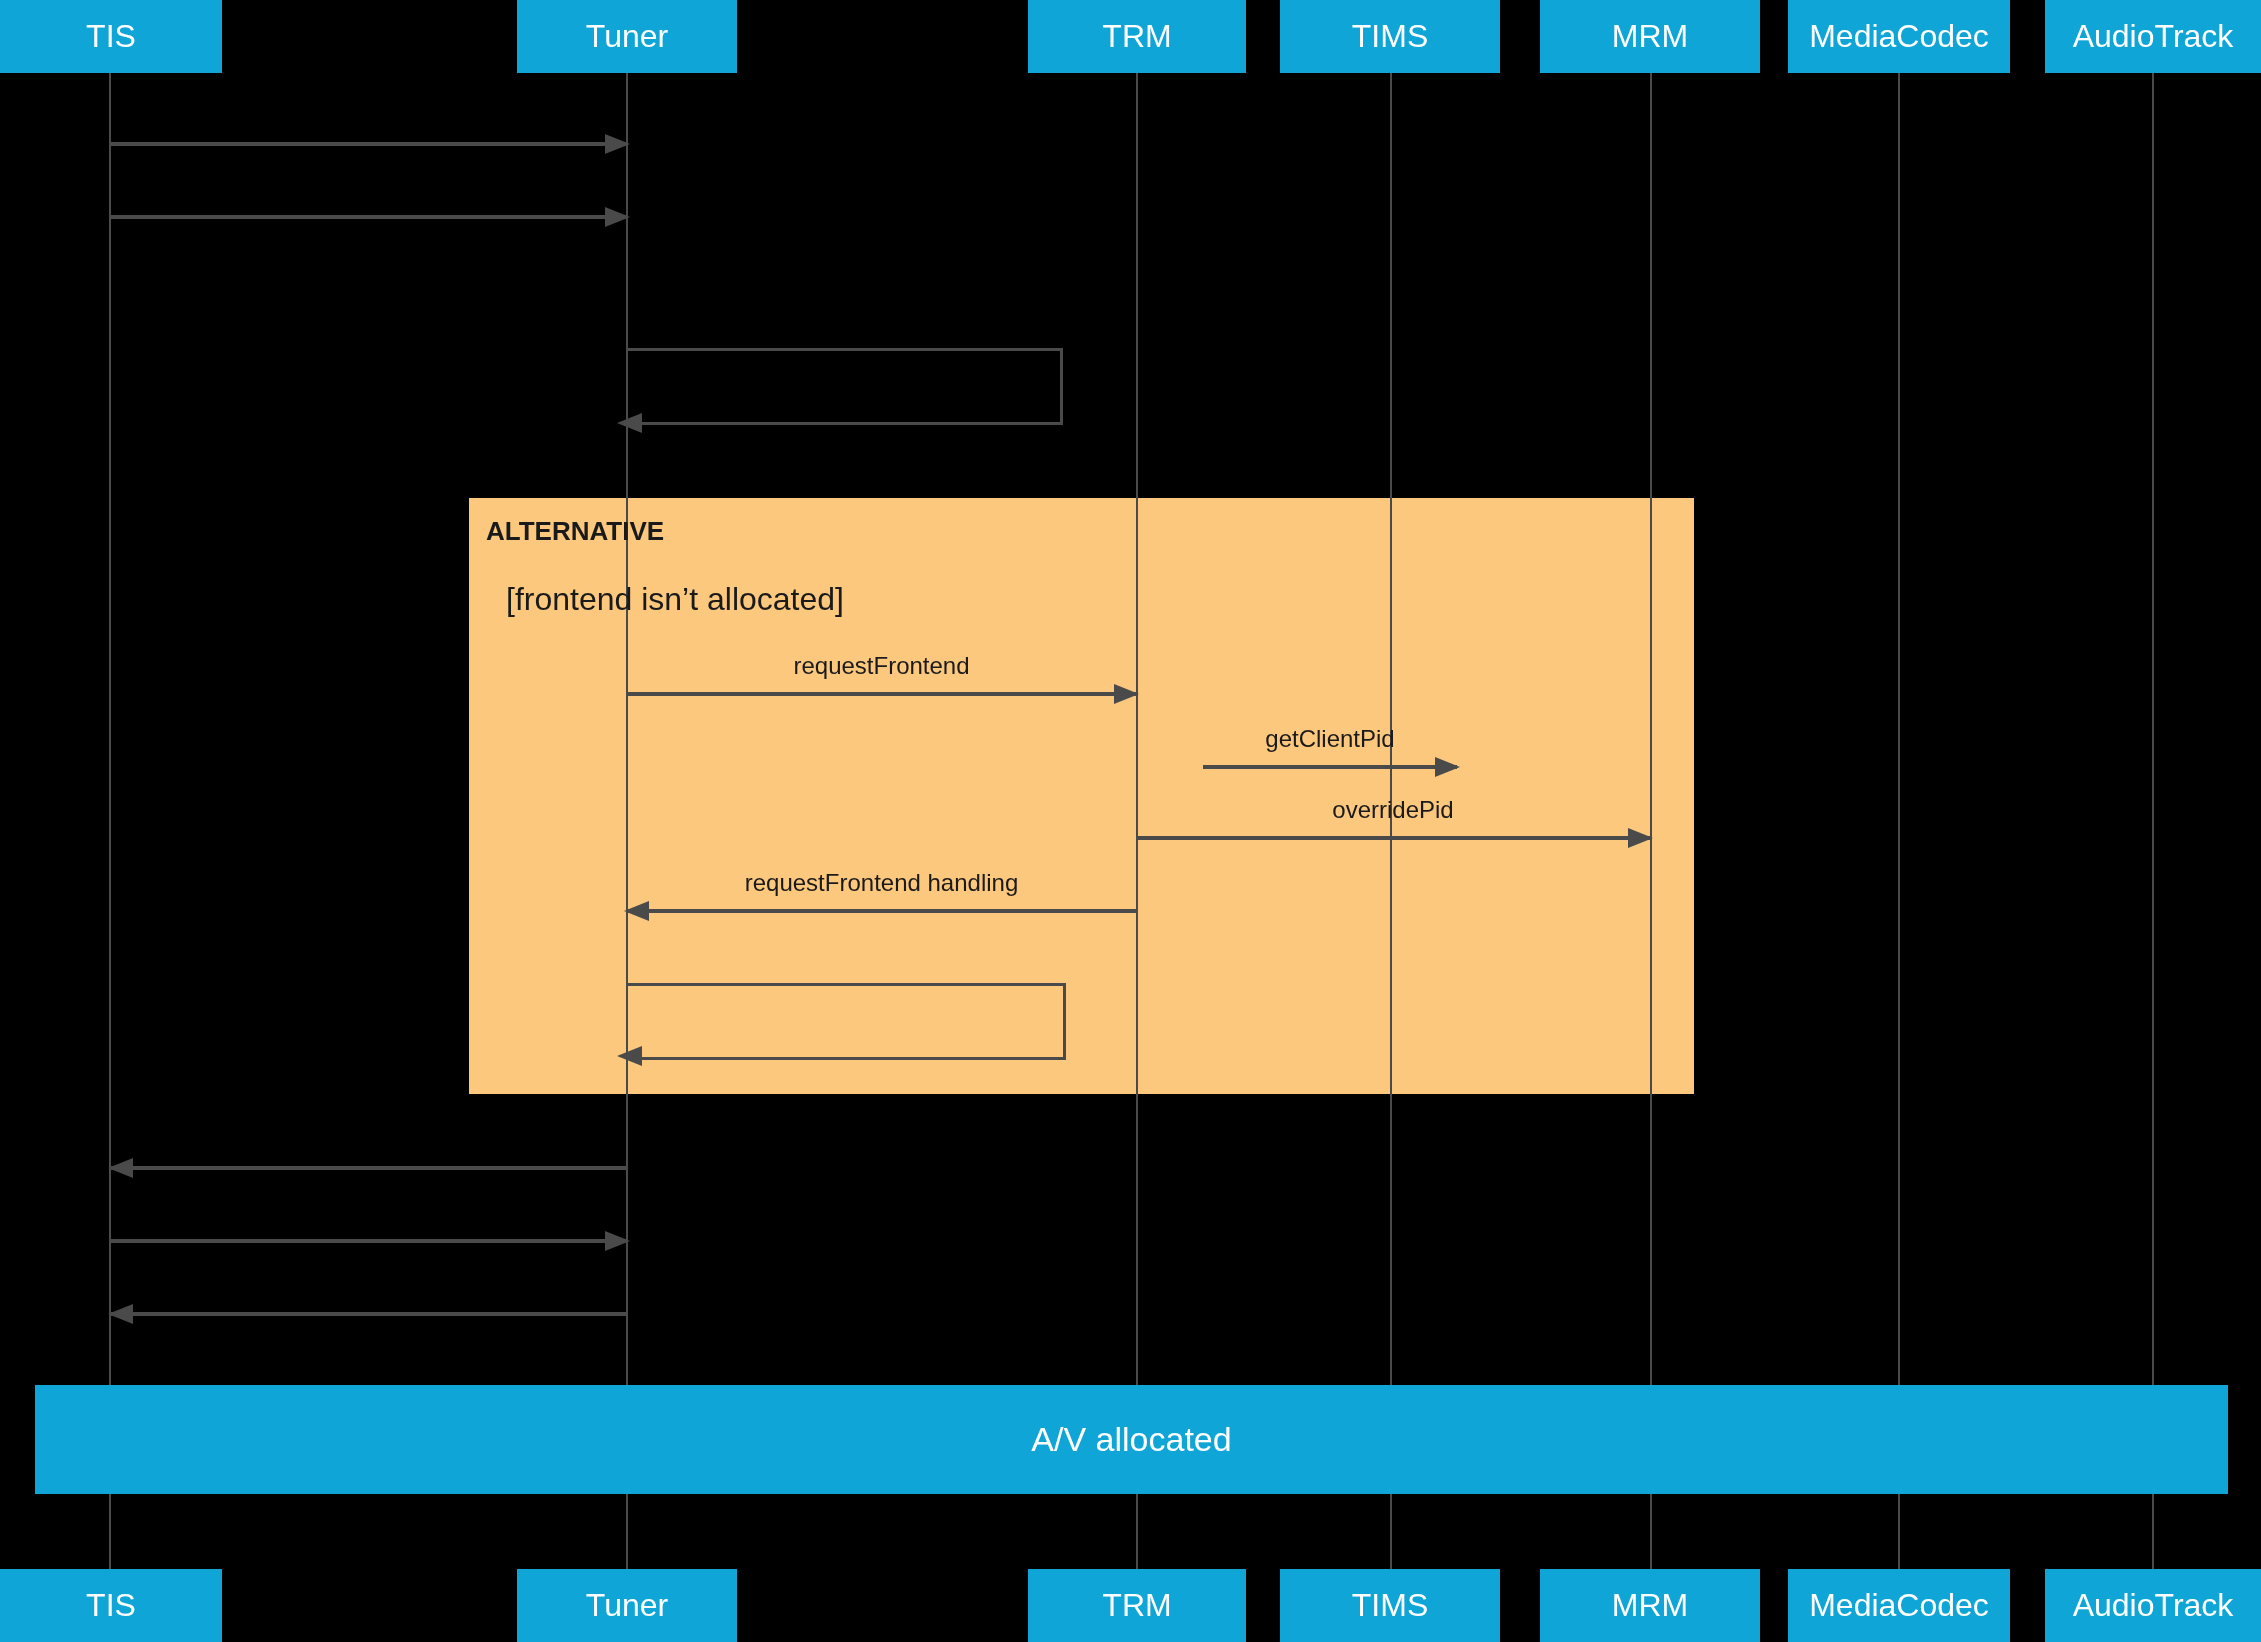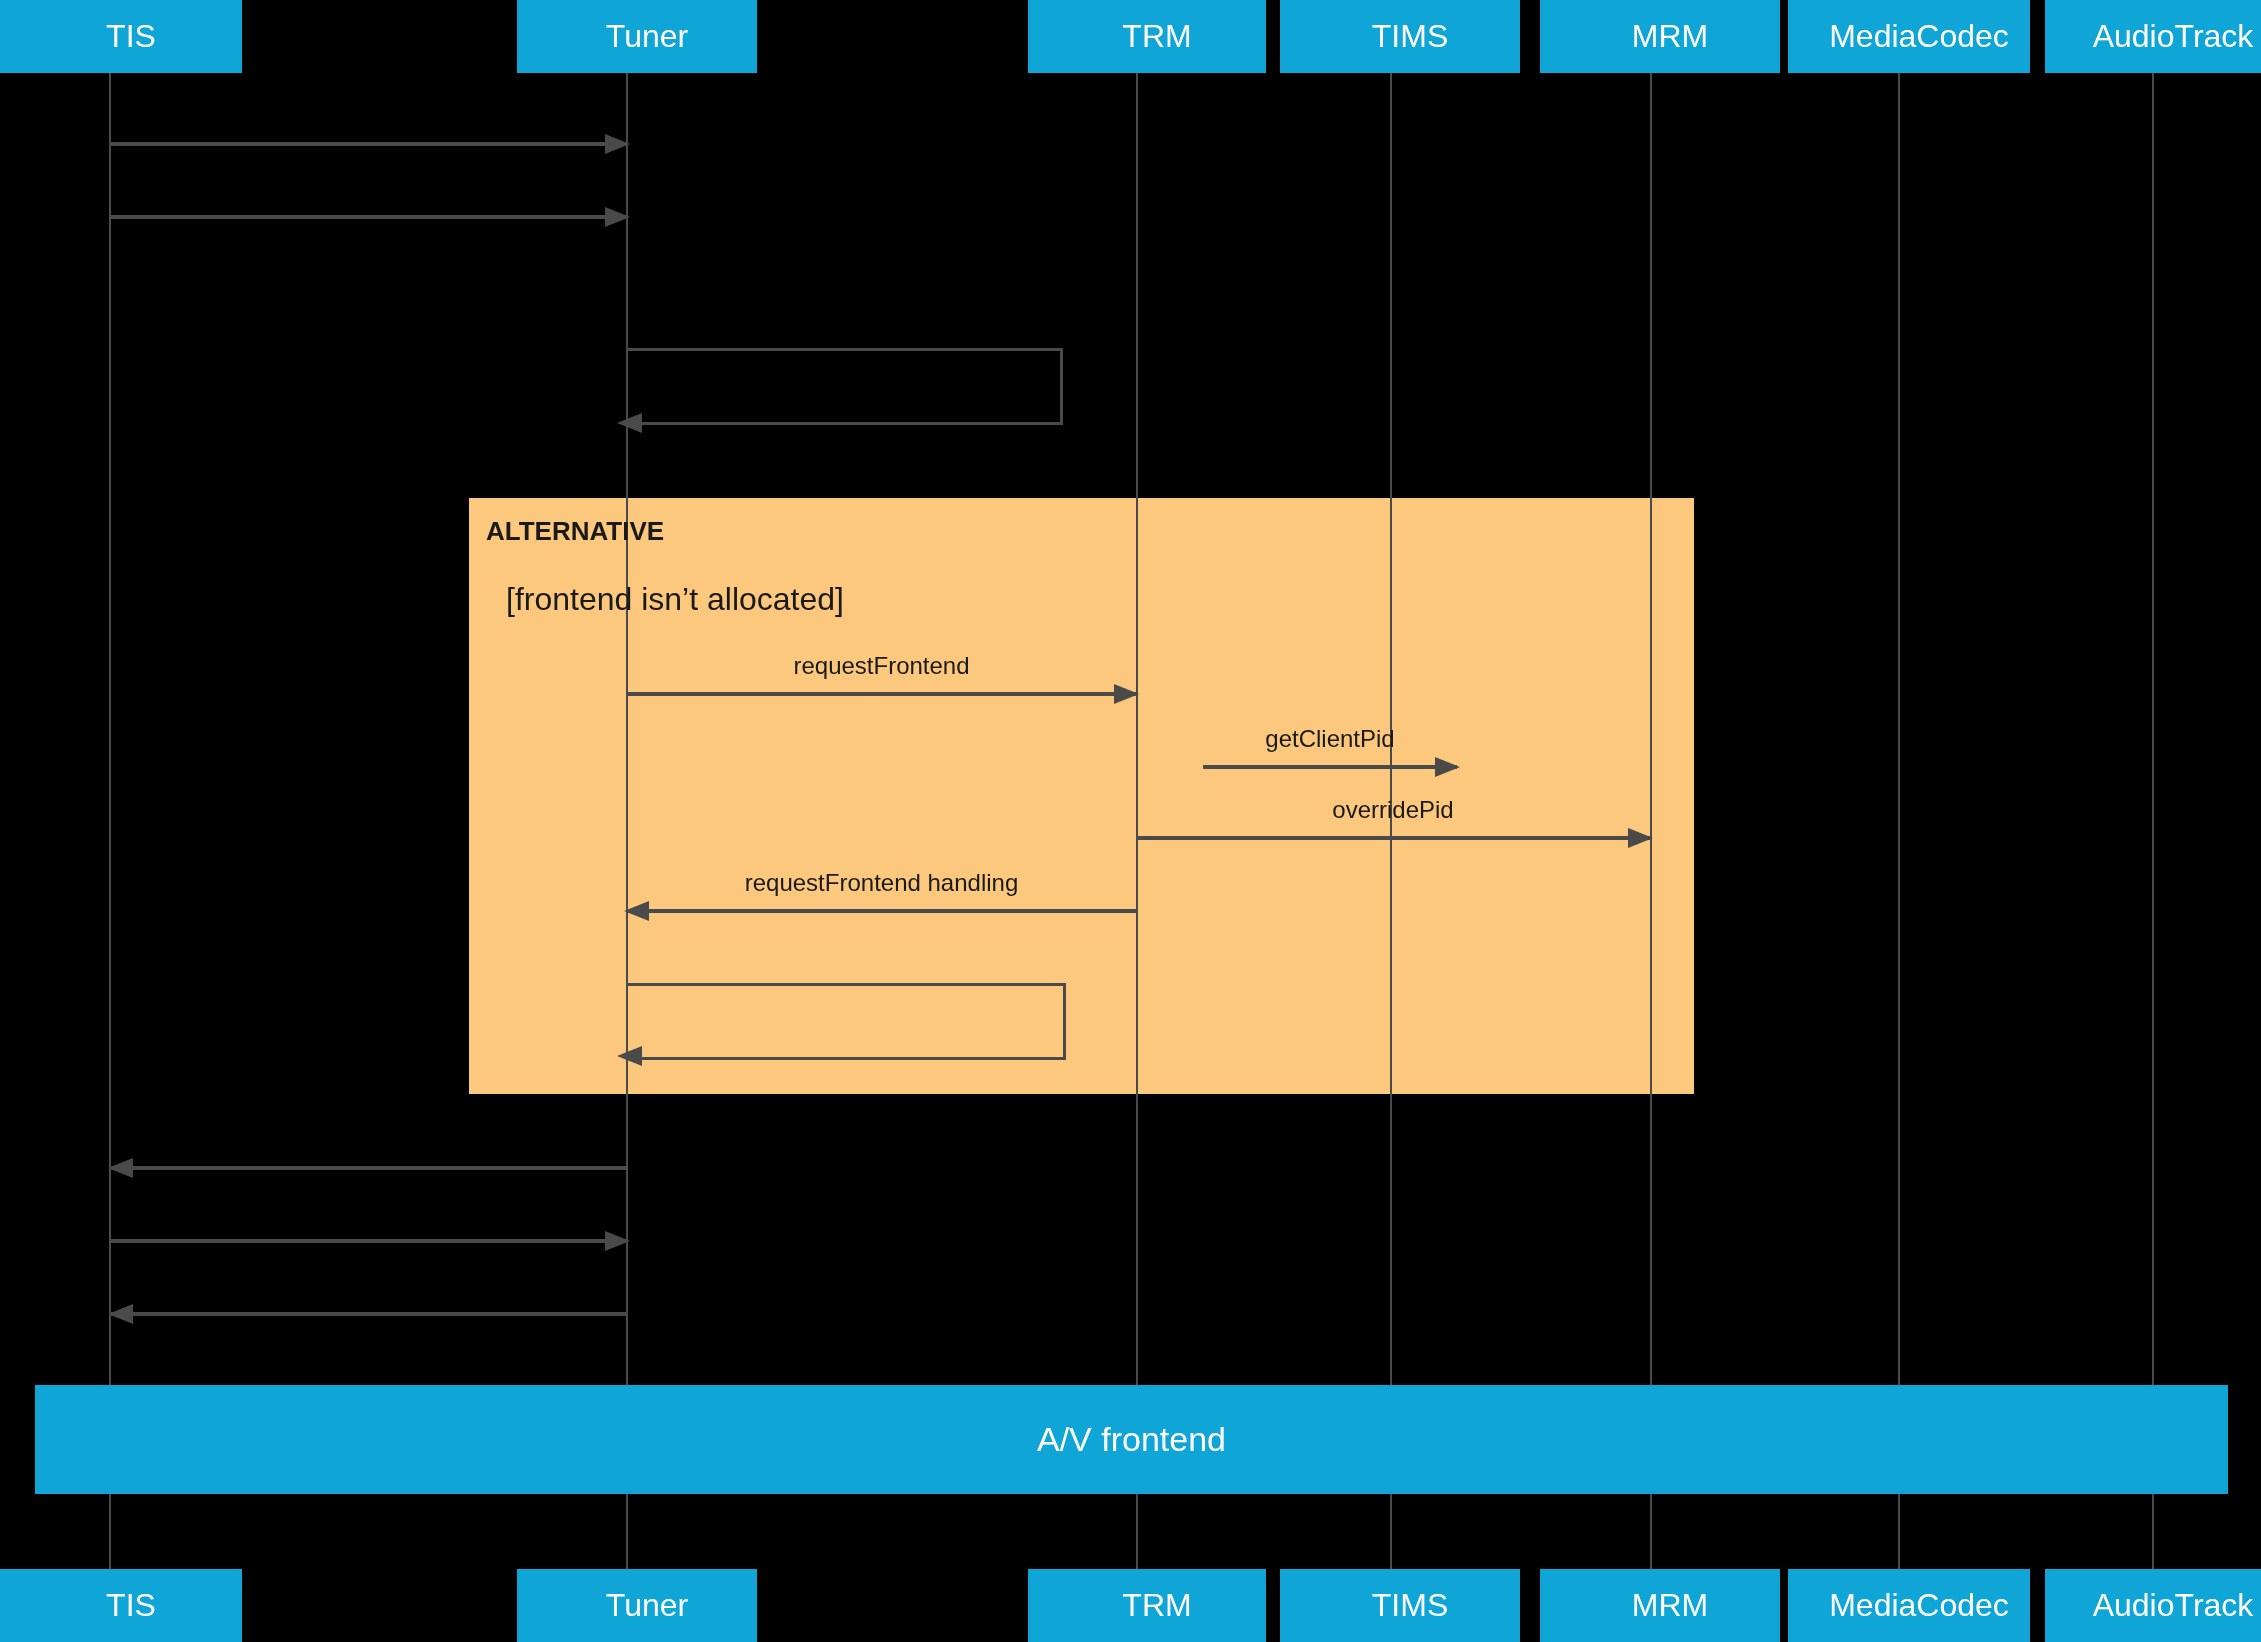"TIS" .pbox { padding-left: 20px -> none }
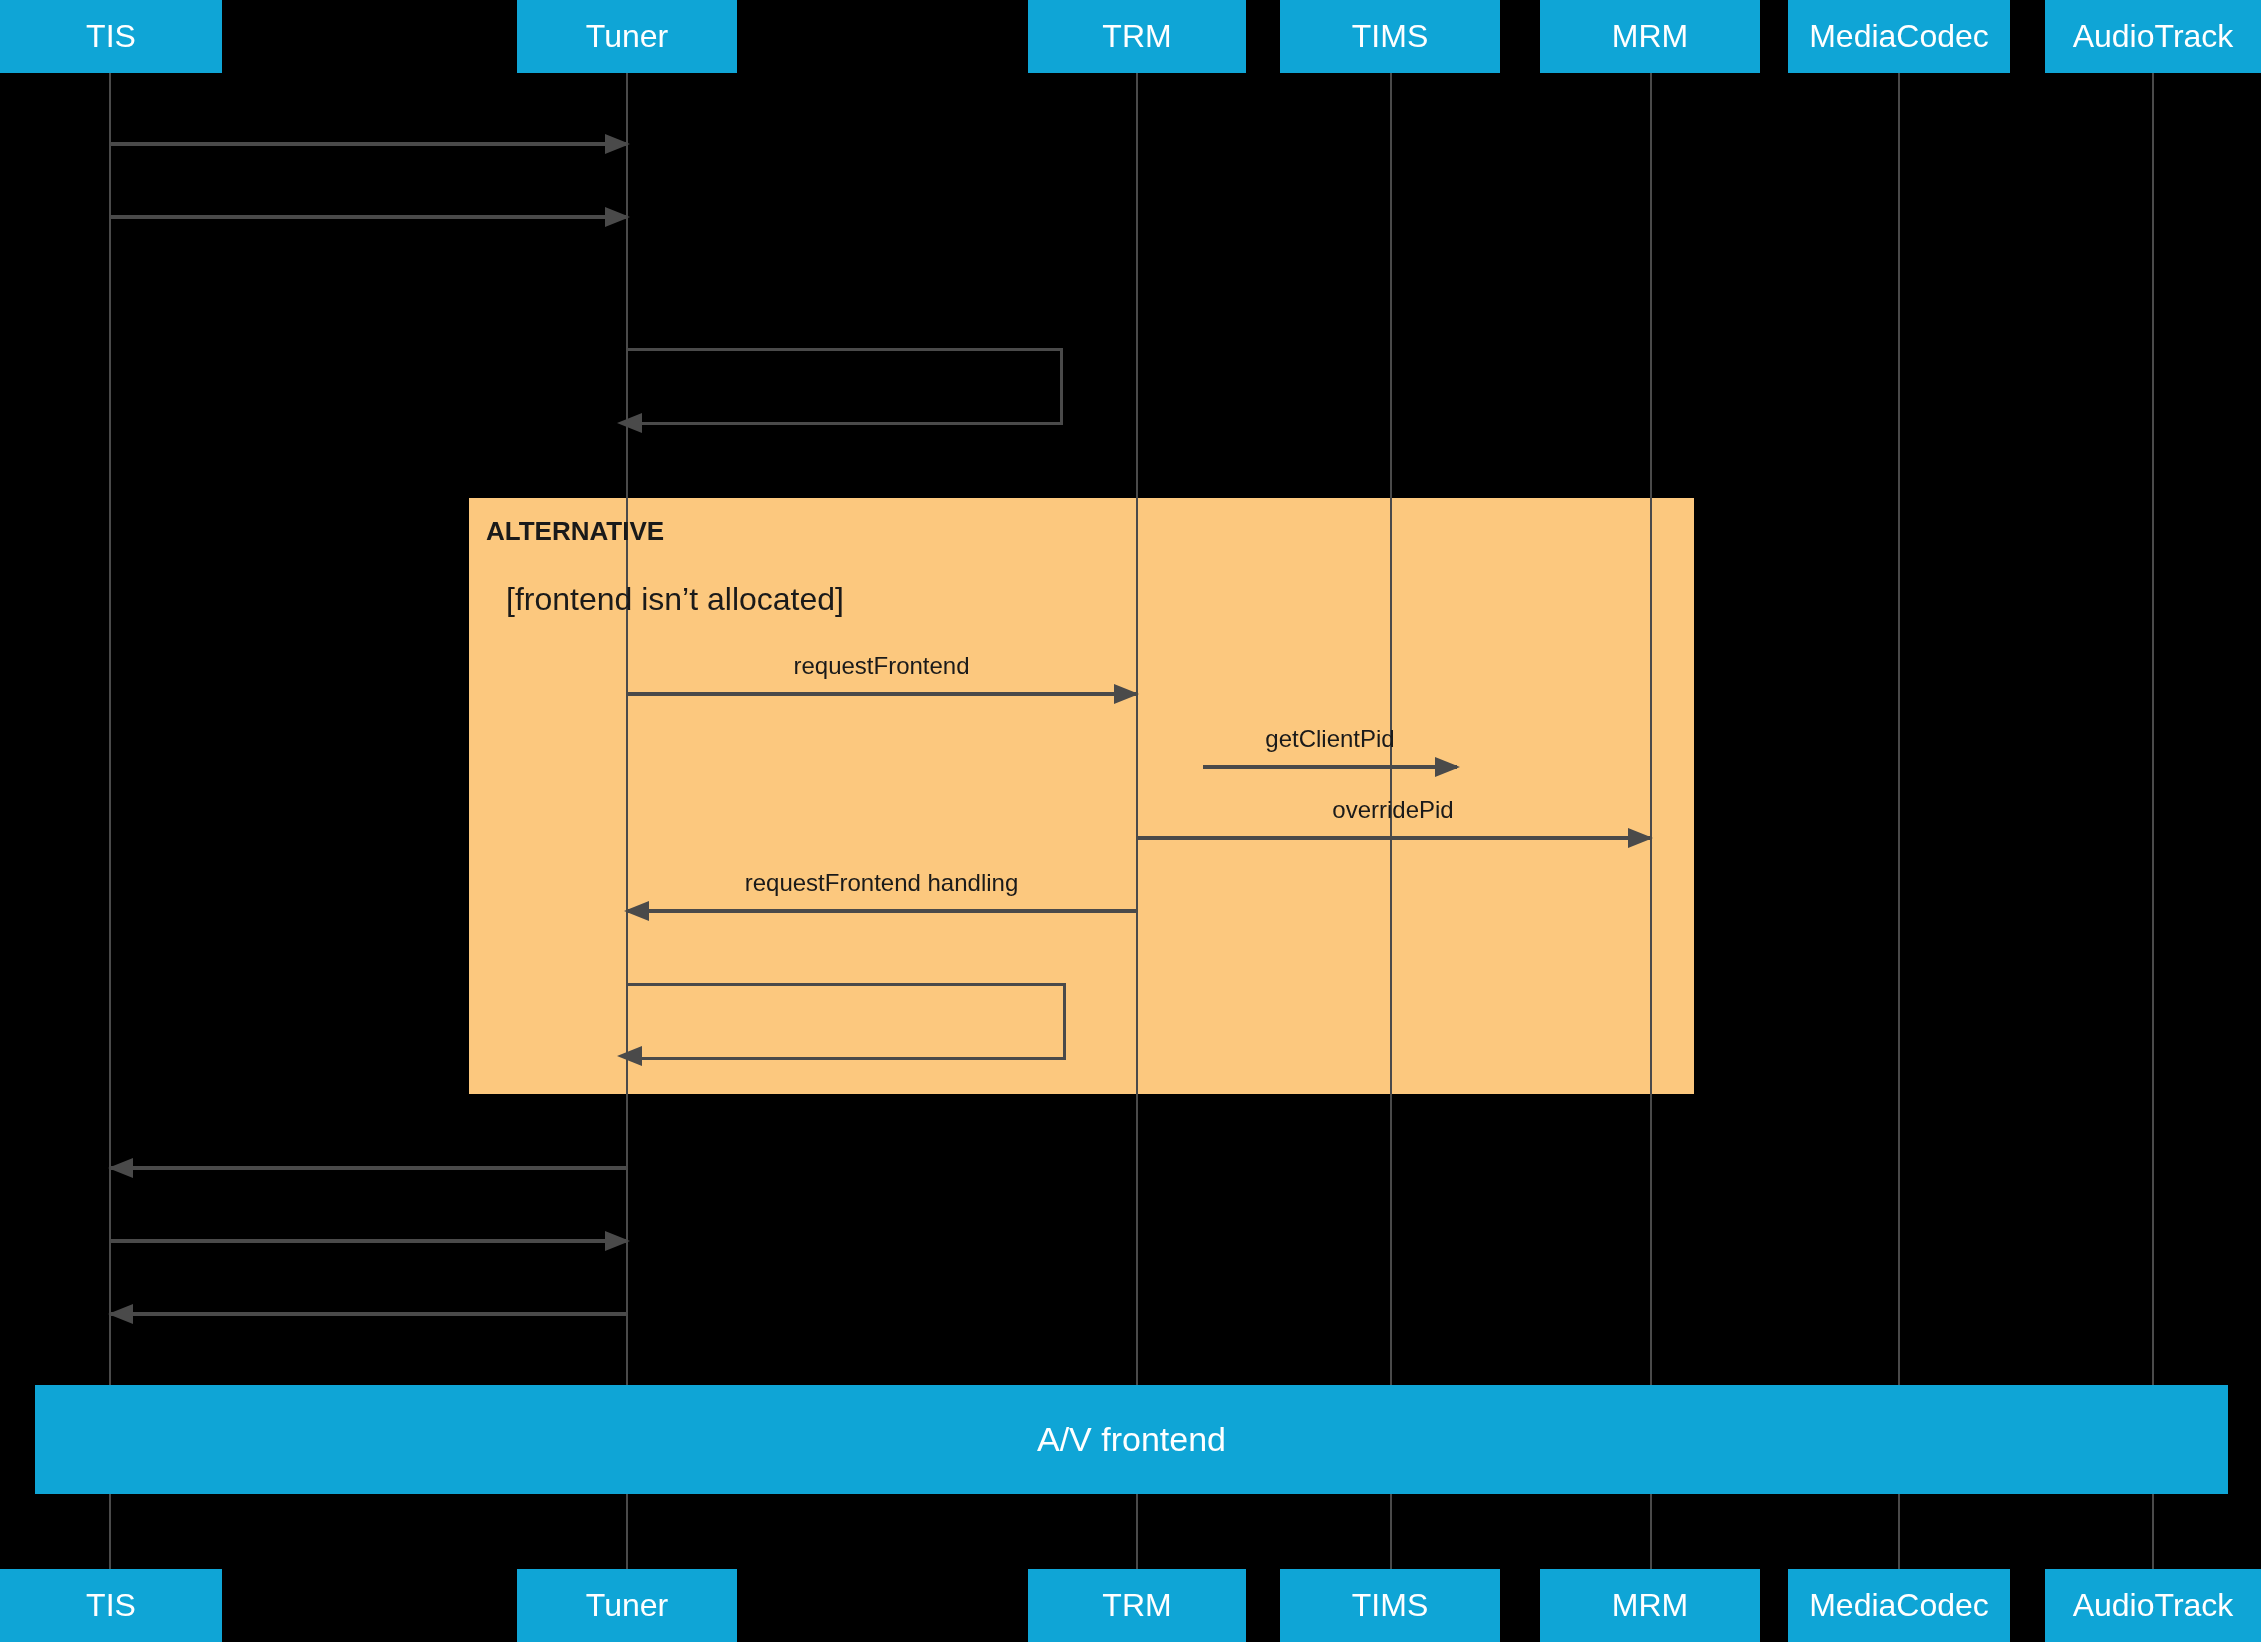"A/V frontend" span { text: frontend -> allocated }
